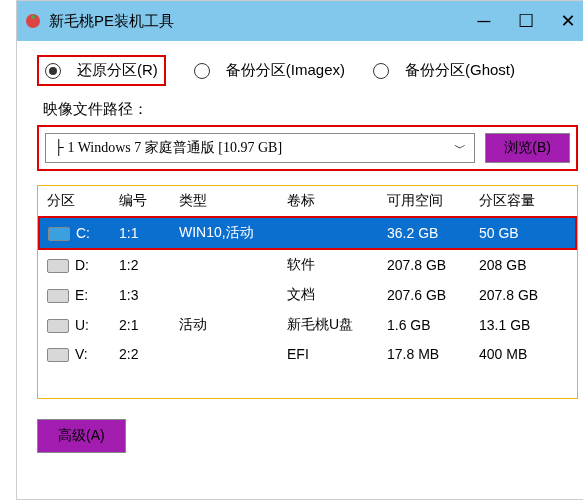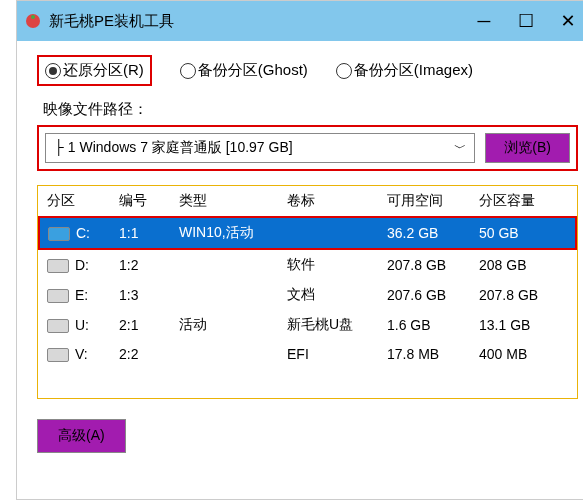"还原分区(R)" .radio-opt { gap: 2px -> 16px }
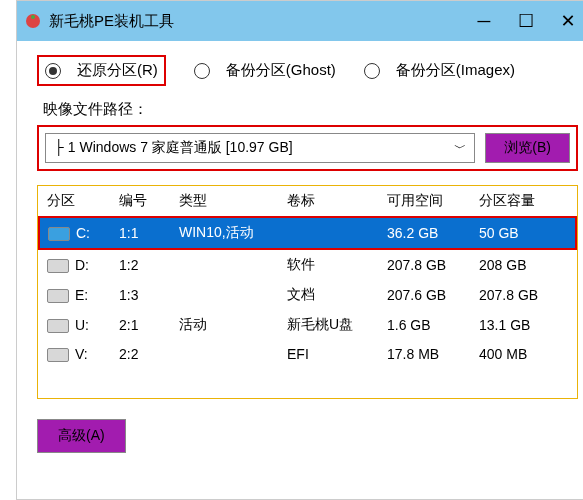"备份分区(Ghost)" span.radio-opt { order: before "备份分区(Imagex)" -> after "备份分区(Imagex)" }
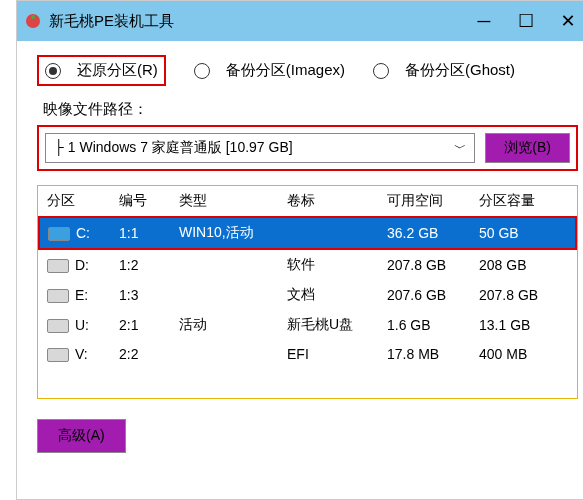"├ 1 Windows 7 家庭普通版" .select { font-family: Liberation Sans, sans-serif -> Liberation Serif, serif }
